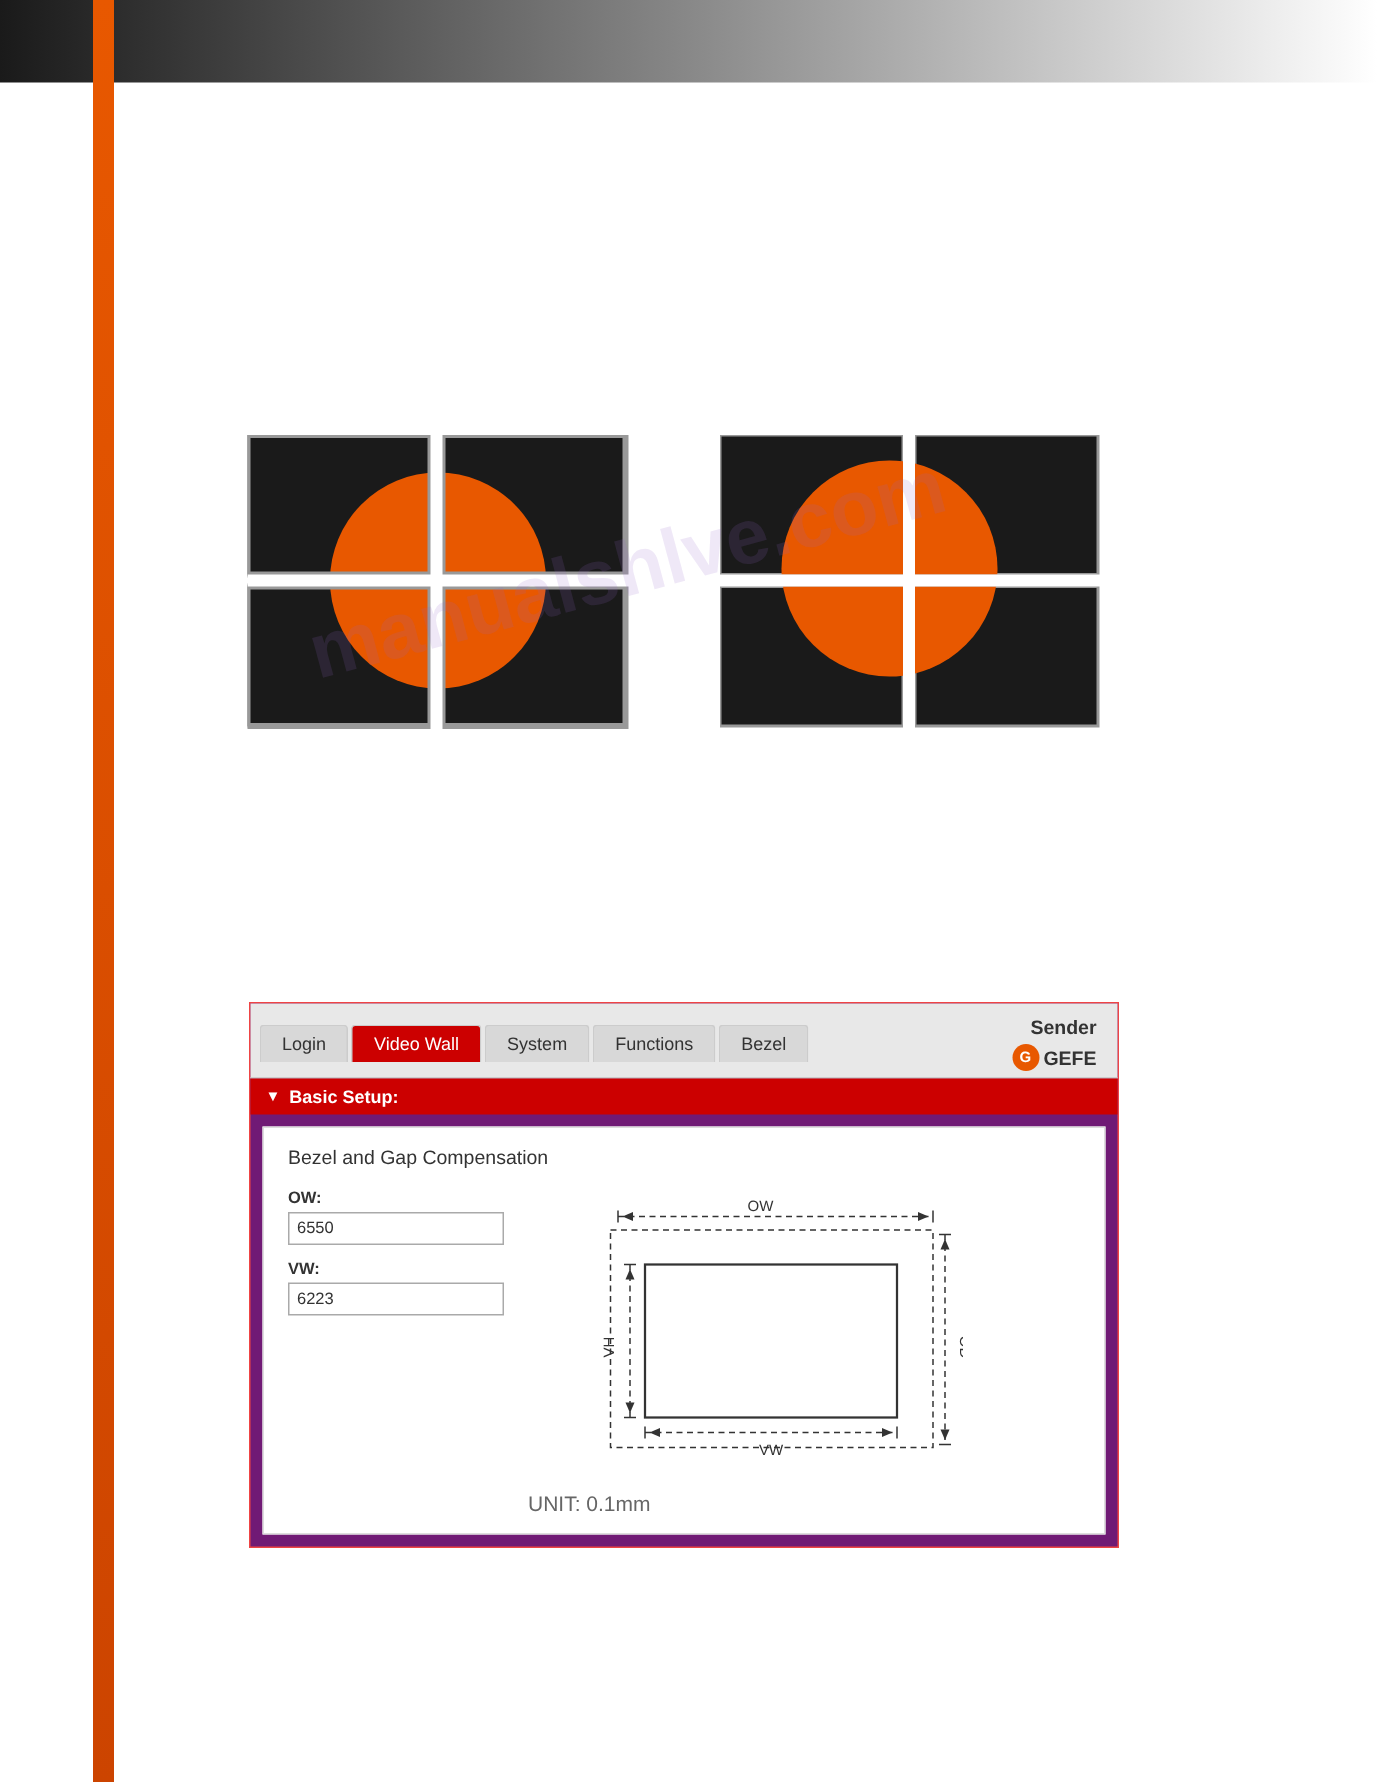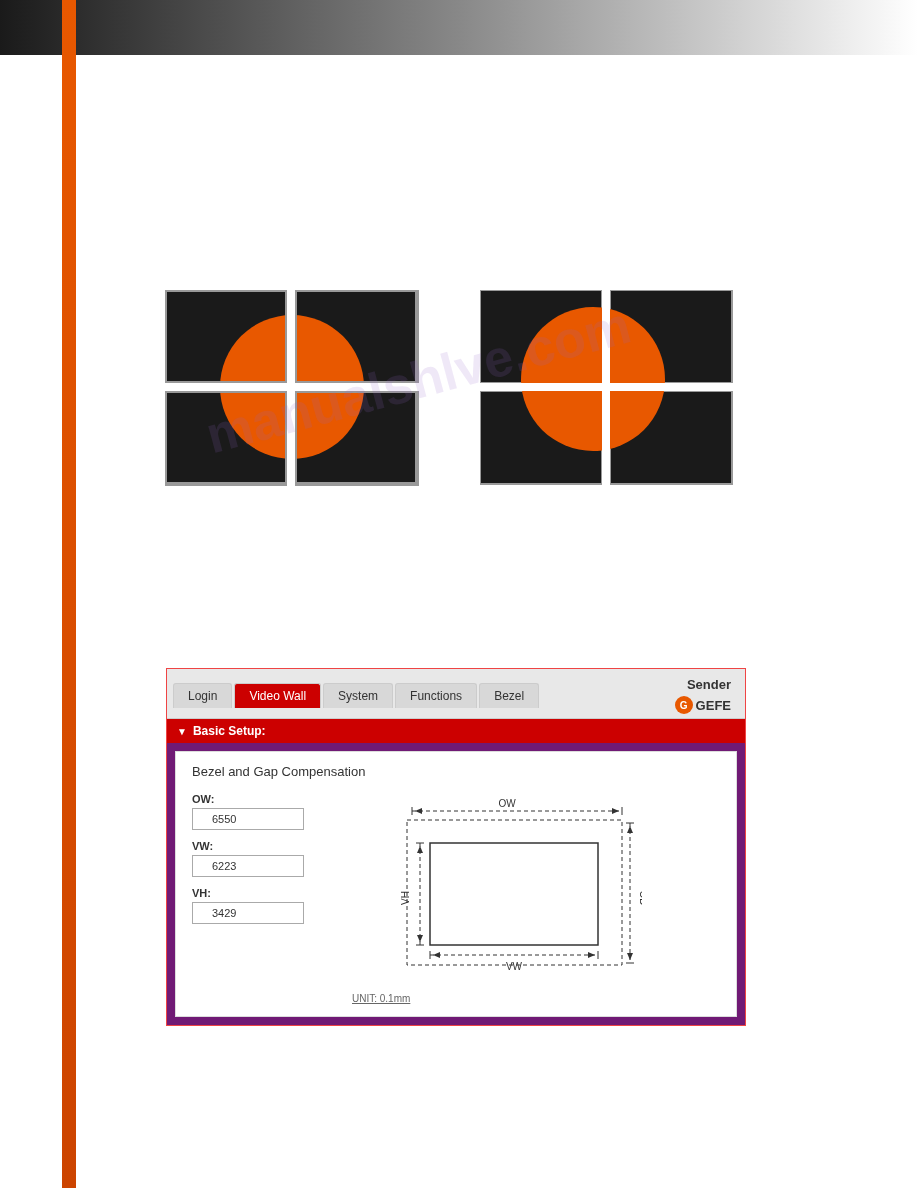"6550" .field-input { padding: 2px 19px -> 2px 5px; width: 112px -> 144px }
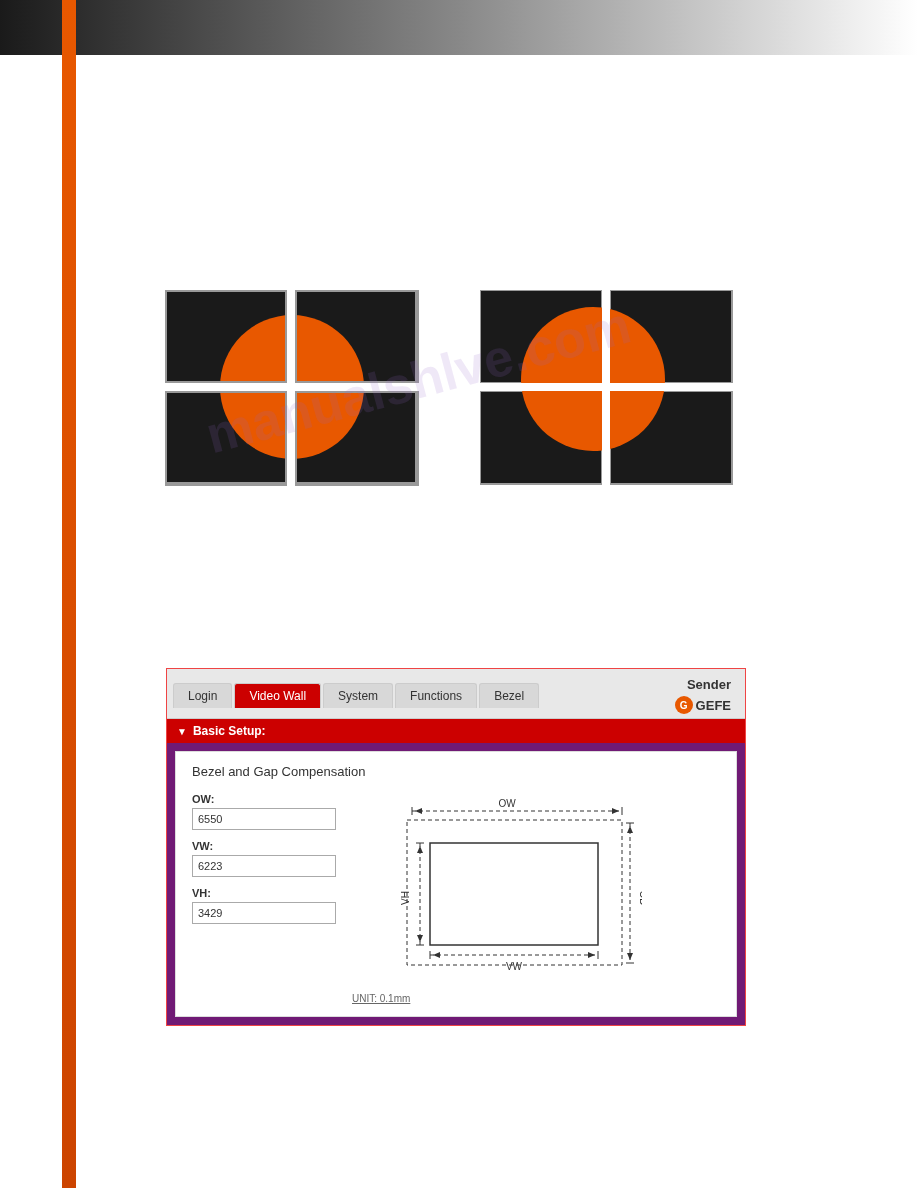"VH:" div.field-group { html: <div> <div>VH:</div> <input> </div> -> none }
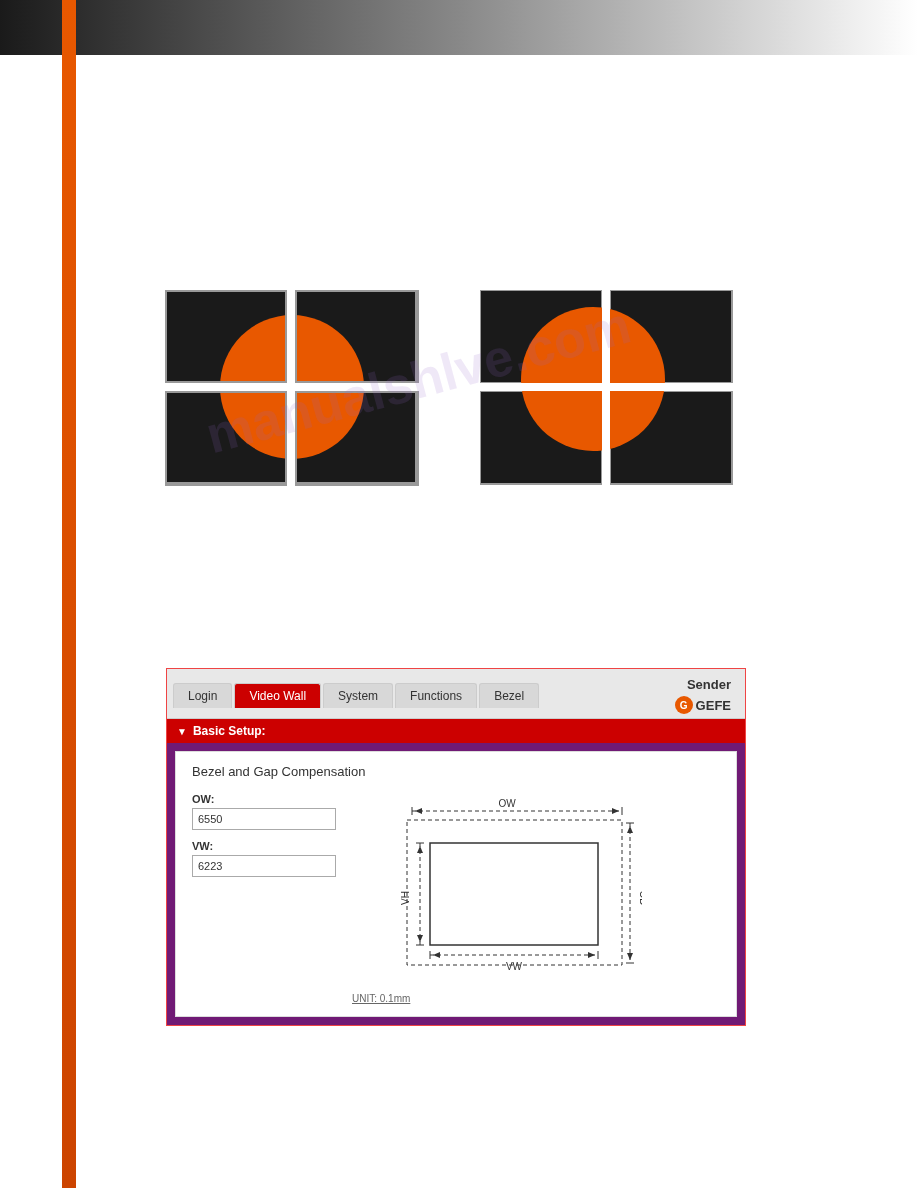"UNIT: 0.1mm" .unit-label { font-size: 10px -> 14px; text-decoration: underline -> none }
